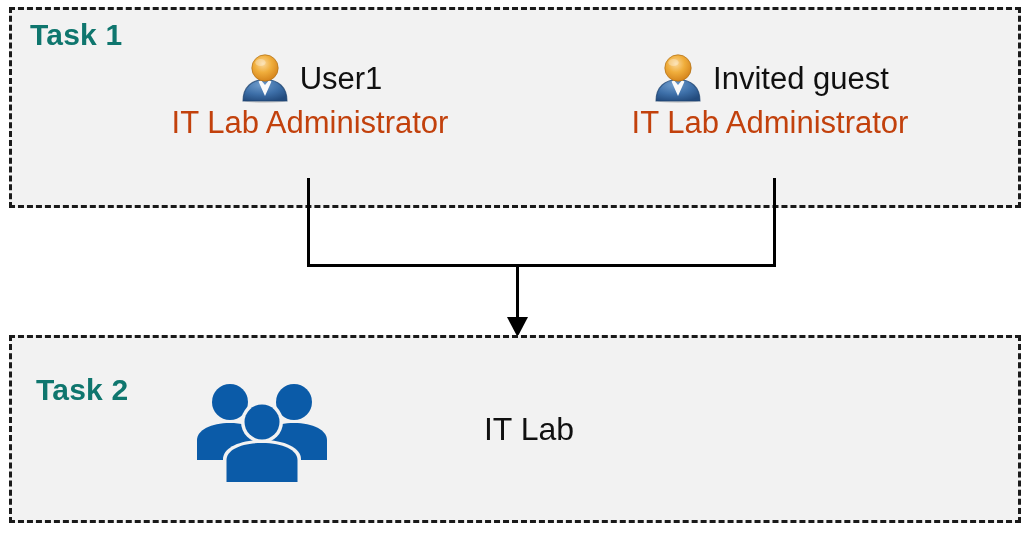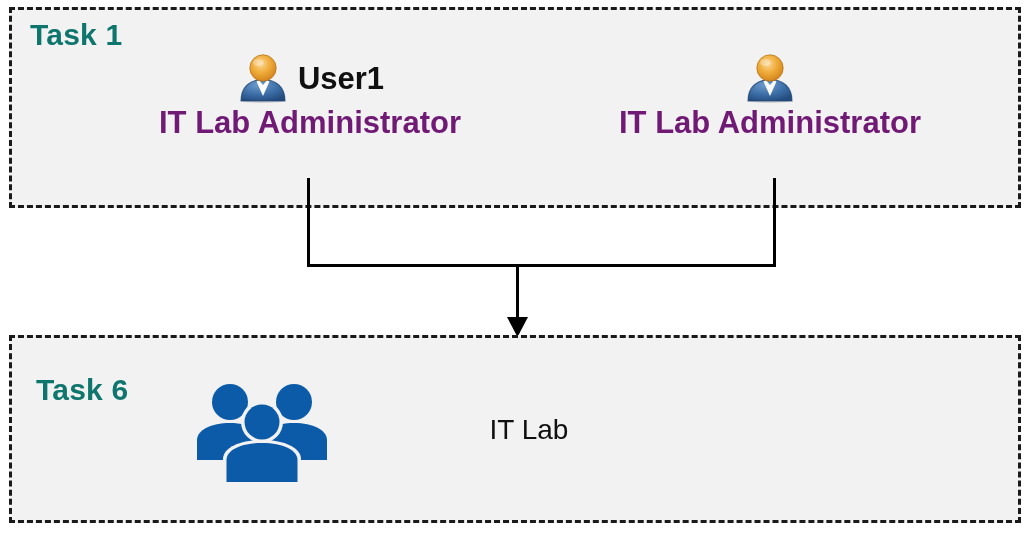"User1" .actor { font-weight: bold -> none }
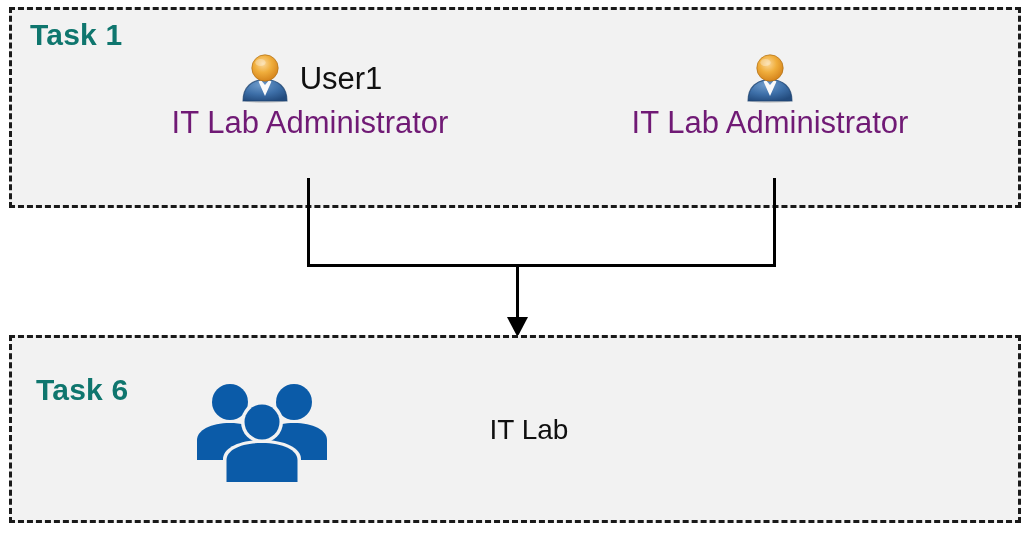"Invited guest" span.actor-name { html: none -> <span>Invited guest</span> }
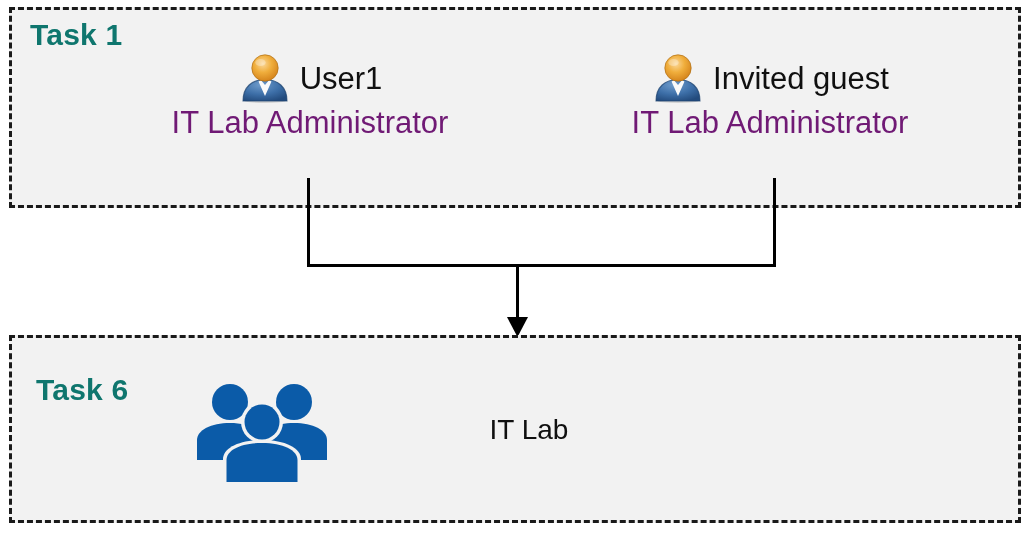"IT Lab Administrator" .actor-role { color: #701a75 -> #c2410c }
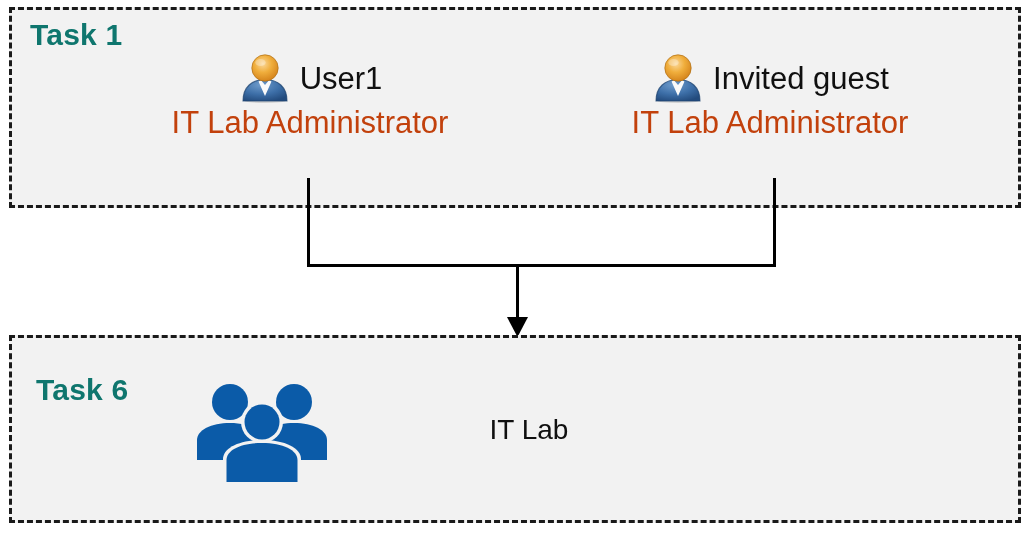"Task 6" div.task-label { text: 6 -> 2 }
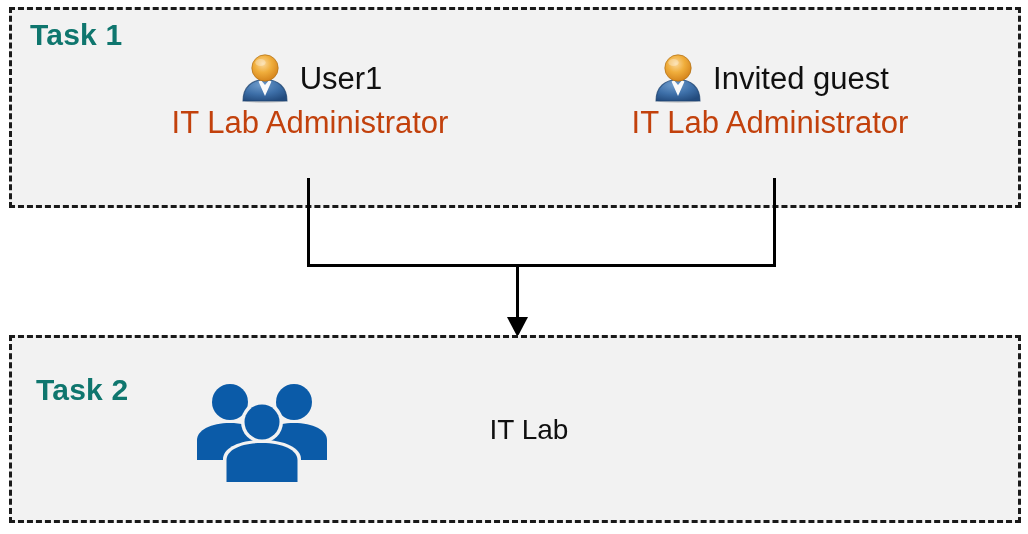"IT Lab" #group-label { font-size: 28px -> 32px }
